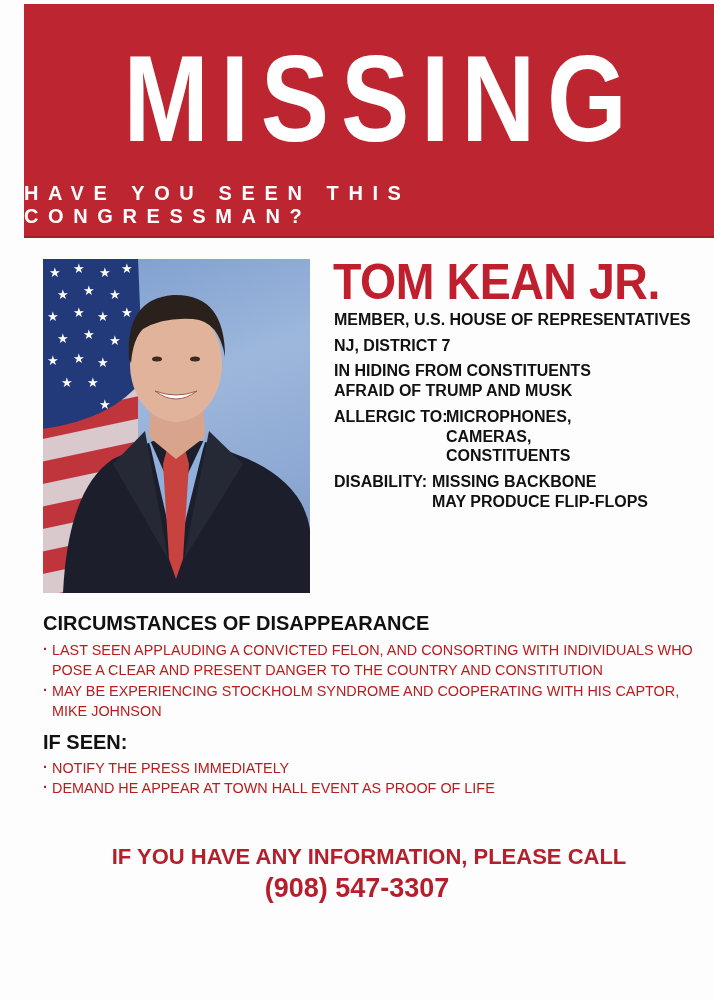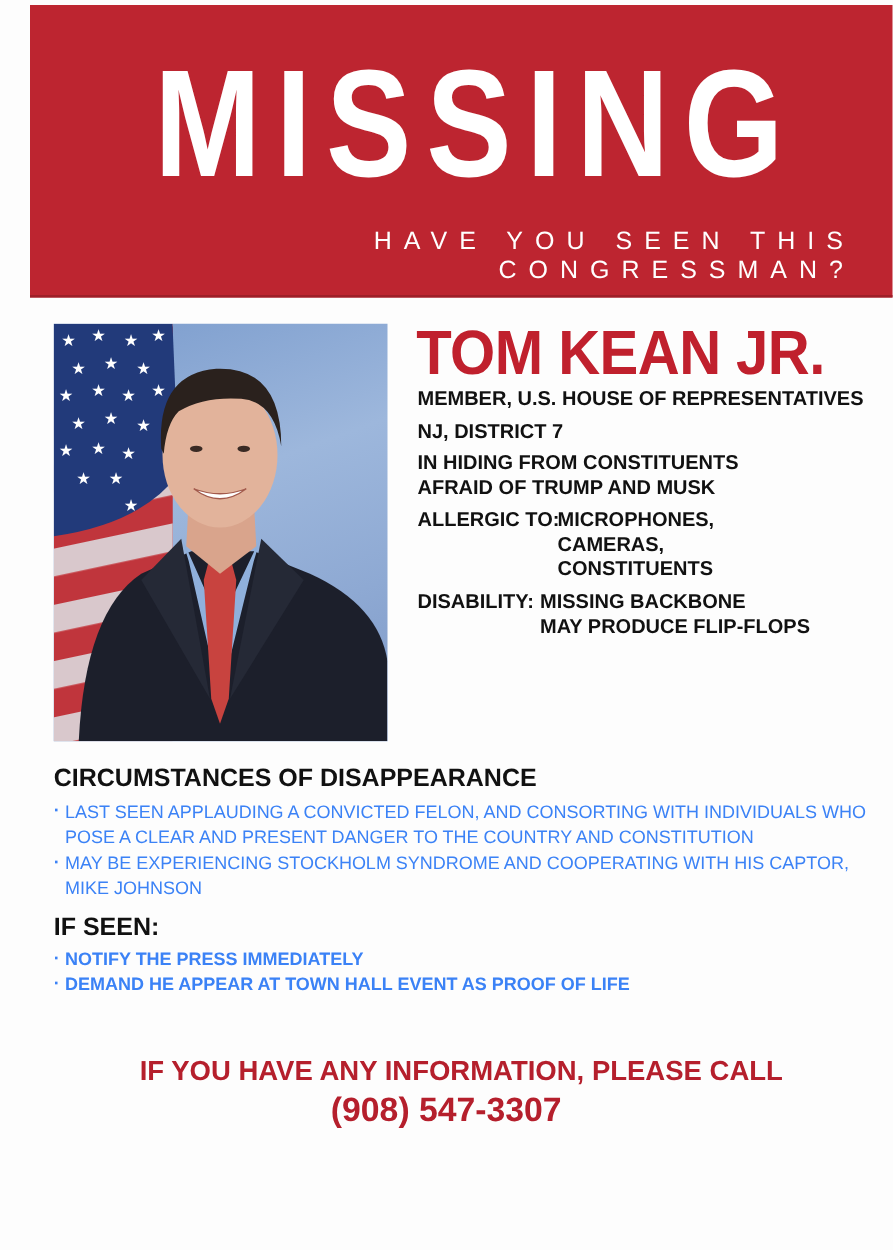"HAVE YOU SEEN THIS CONGRESSMAN?" .banner-sub { font-weight: 400 -> 700; text-align: right -> left }
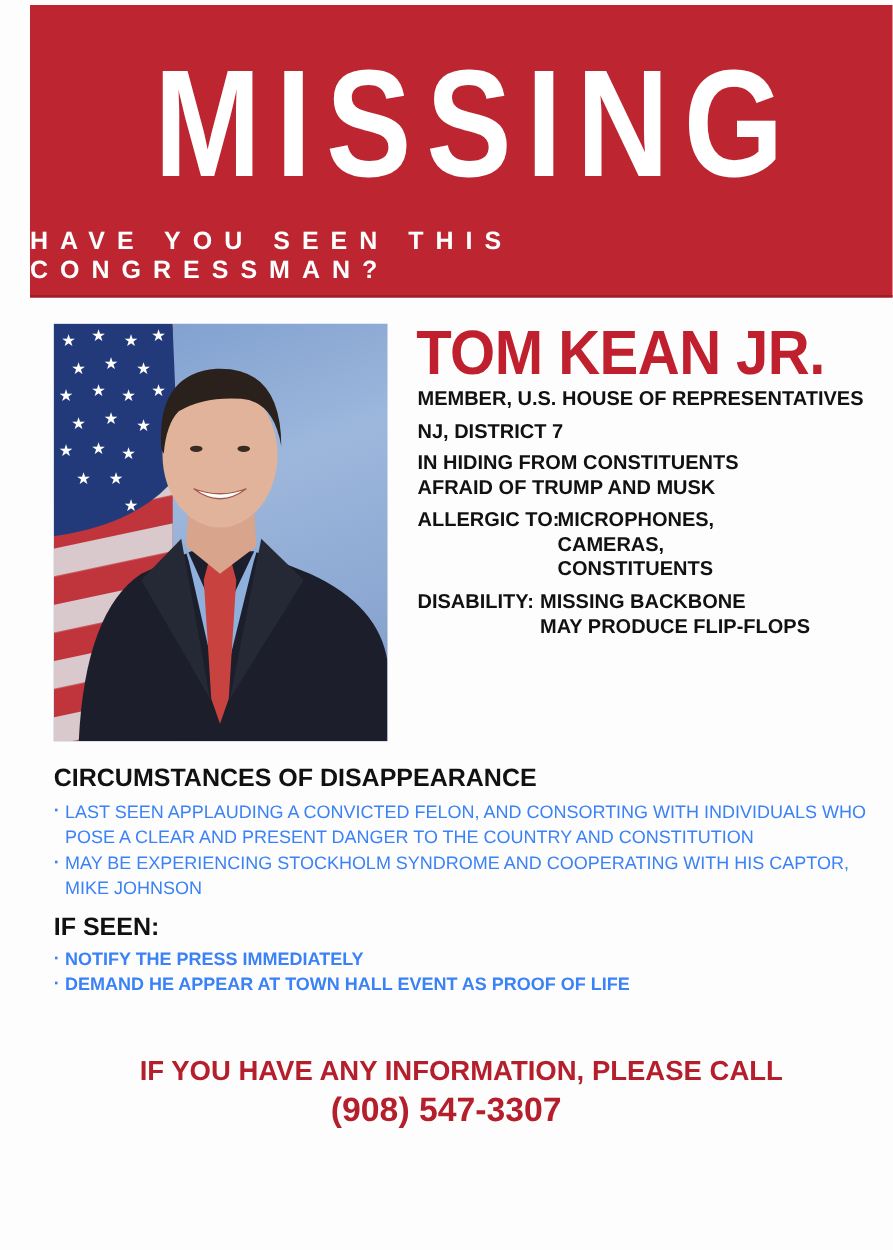"LAST SEEN APPLAUDING A CONVICTED" .bullets { color: #3b82f6 -> #b91c1c }
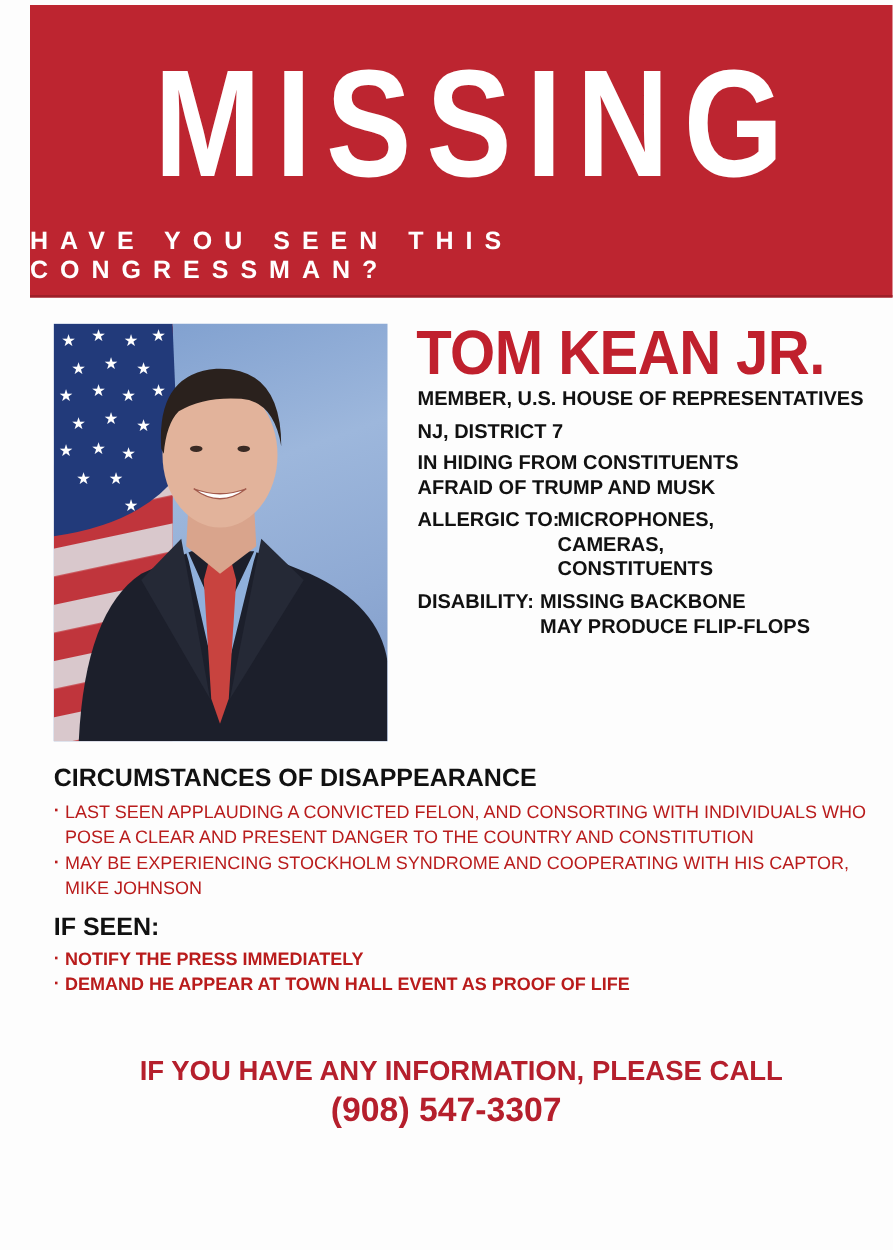"NOTIFY THE PRESS IMMEDIATELY" .bullets.bold-ish { font-weight: 700 -> 400 }
